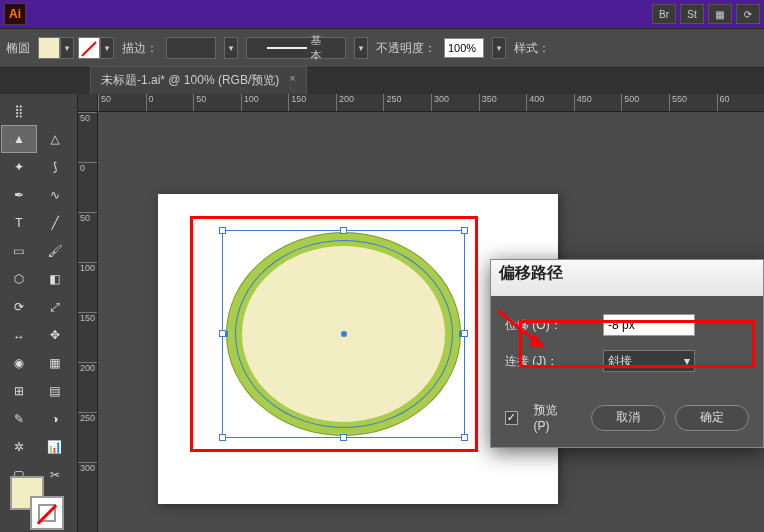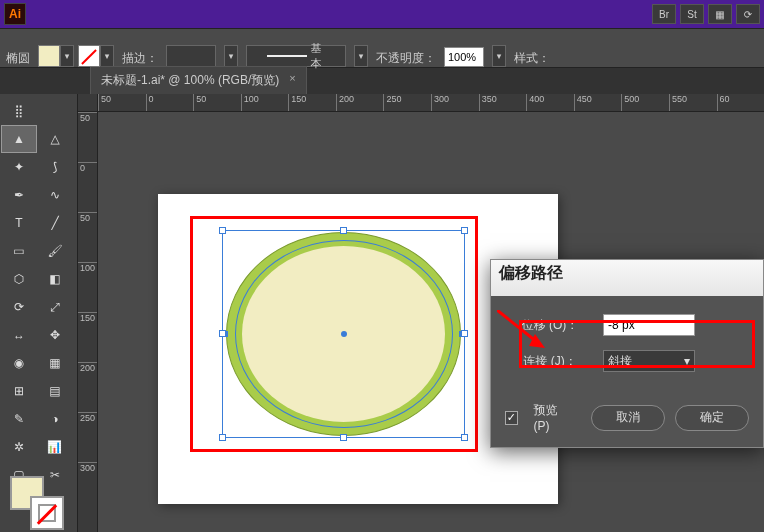"椭圆" .ctrlbar { align-items: flex-end -> center }
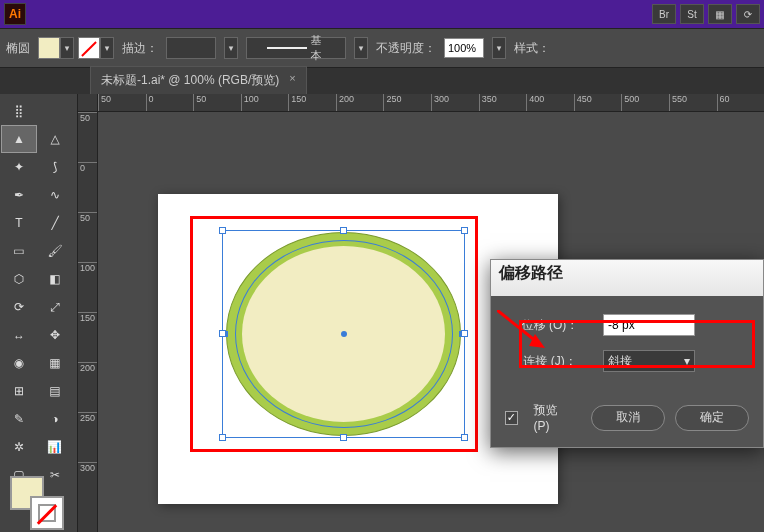"位移 (O)：" .dlg-row label { text-align: center -> left }
